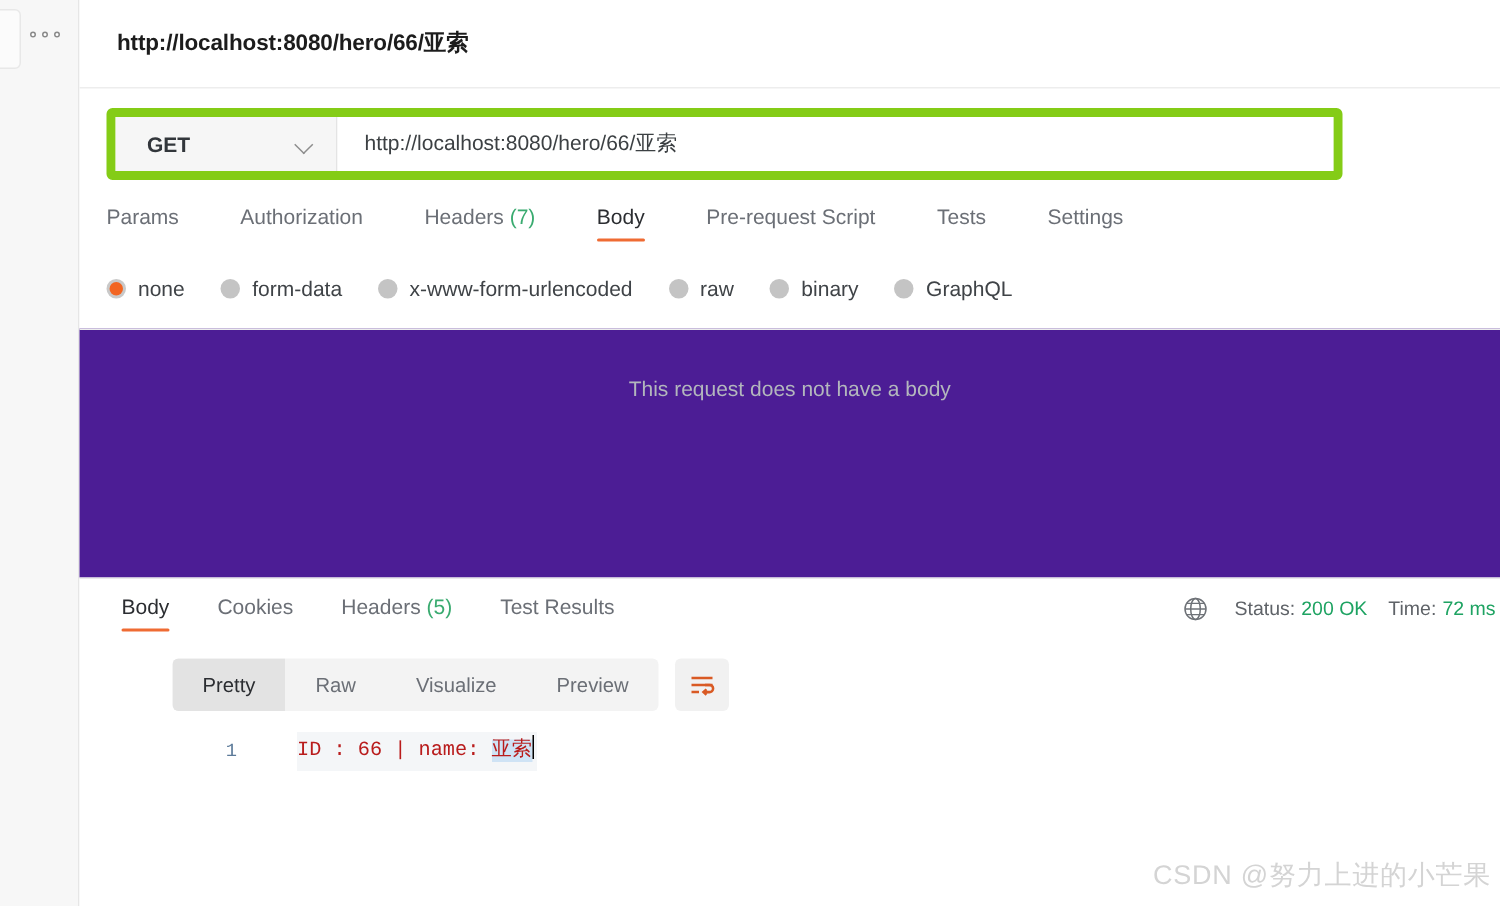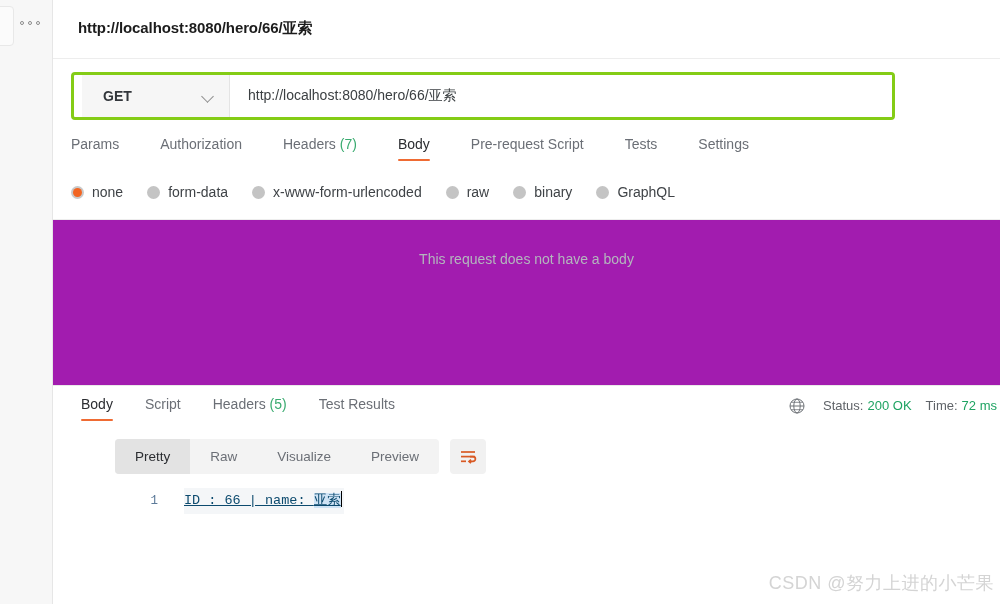"GET" .url-row { border: 3px solid #84cc16 -> 6px solid #84cc16; padding-left: 8px -> none }
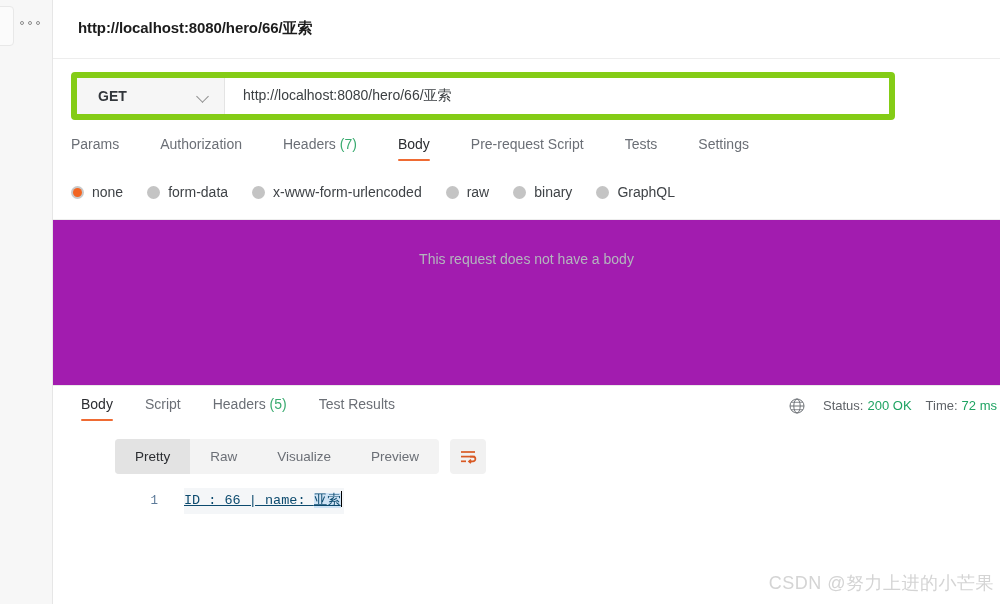"This request does not have" .req-body-area { background: #a21caf -> #4c1d95 }
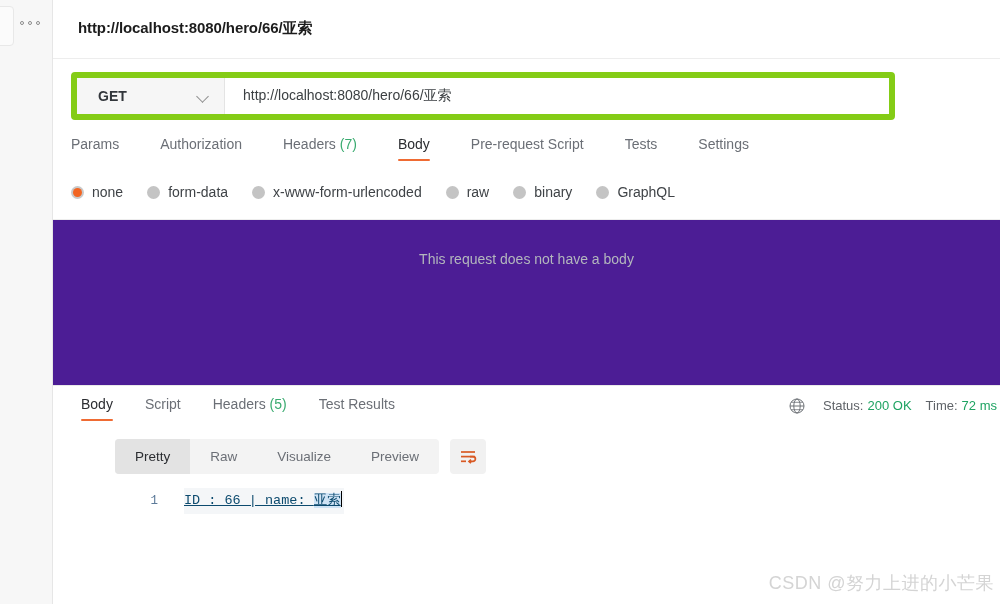"Script" span { text: Script -> Cookies }
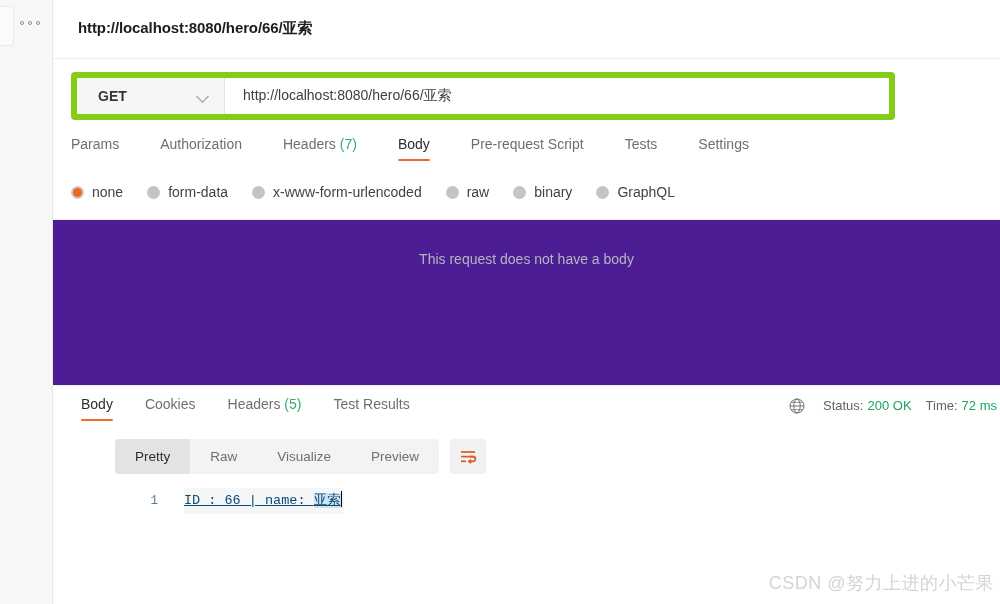"ID : 66 | name:" .code-line { color: #0c4a6e -> #b91c1c; left: 78px -> 92px; text-decoration: underline -> none }
